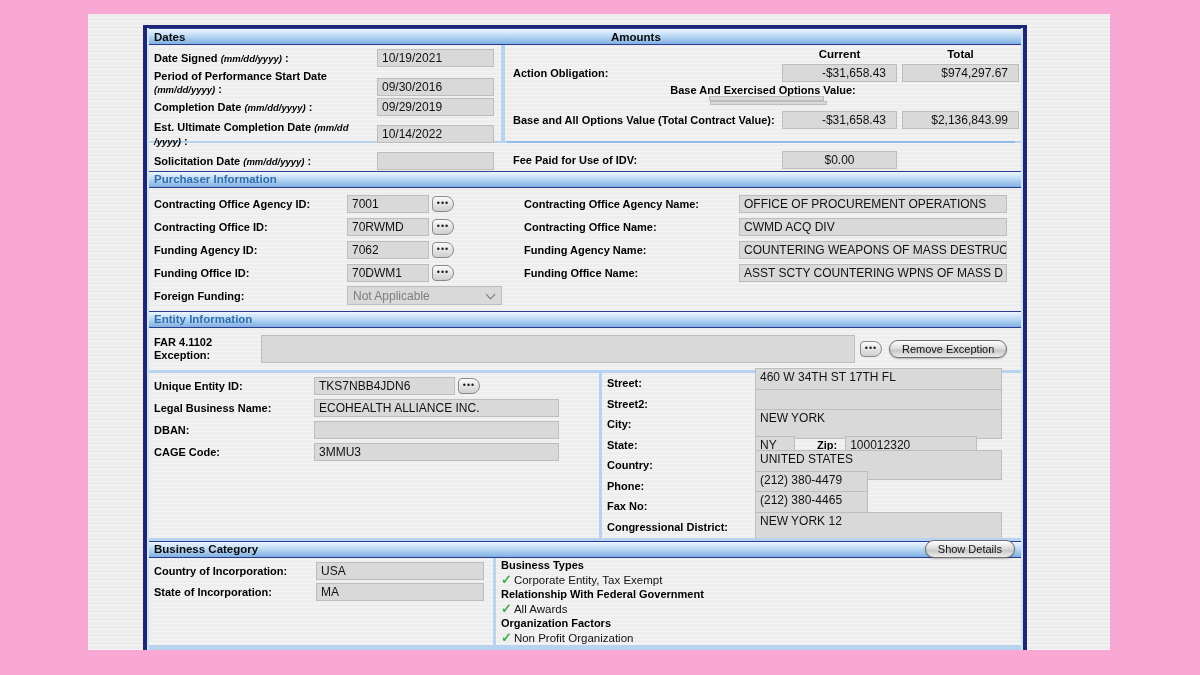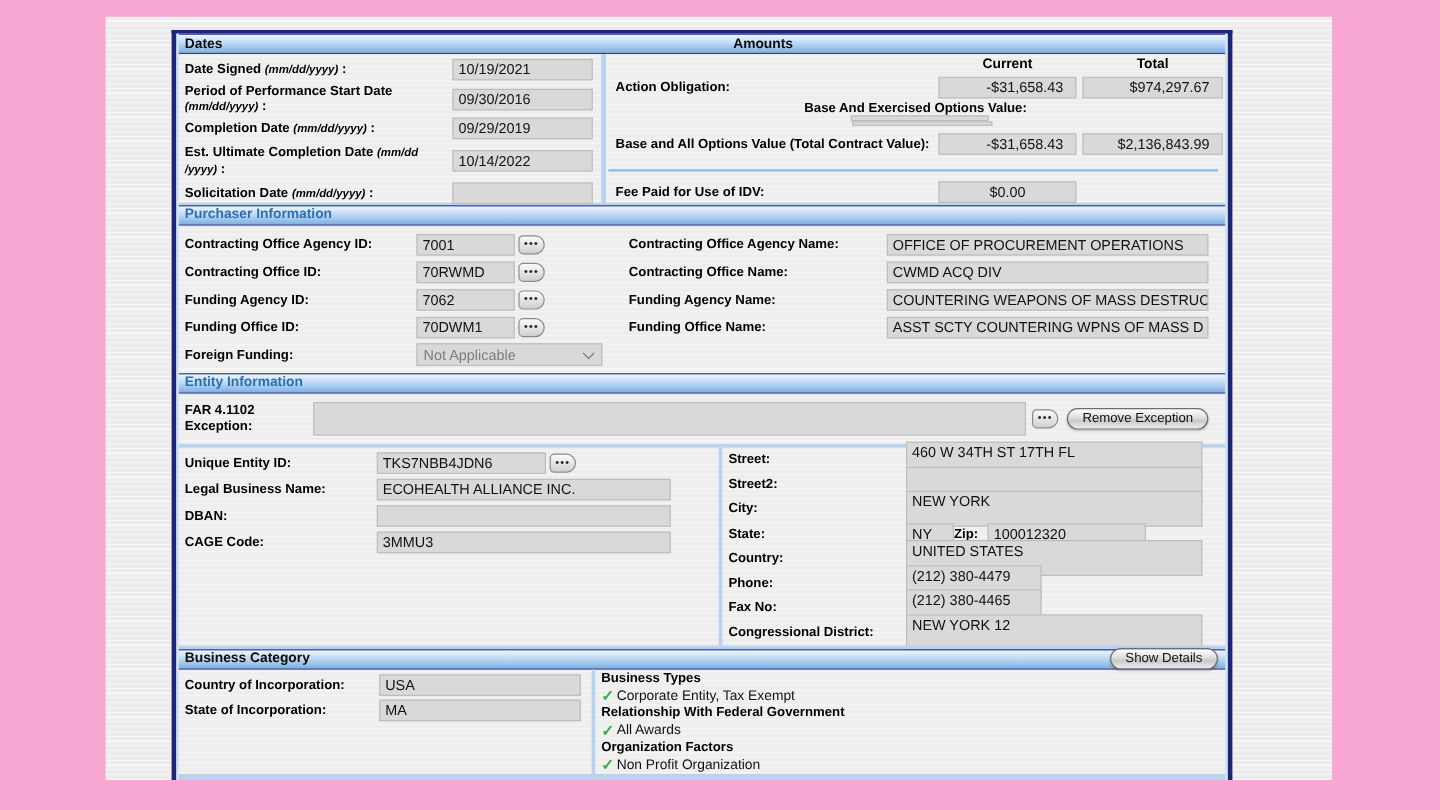"Date Signed (mm/dd/yyyy) :" .top-panels { height: 126px -> 98px }
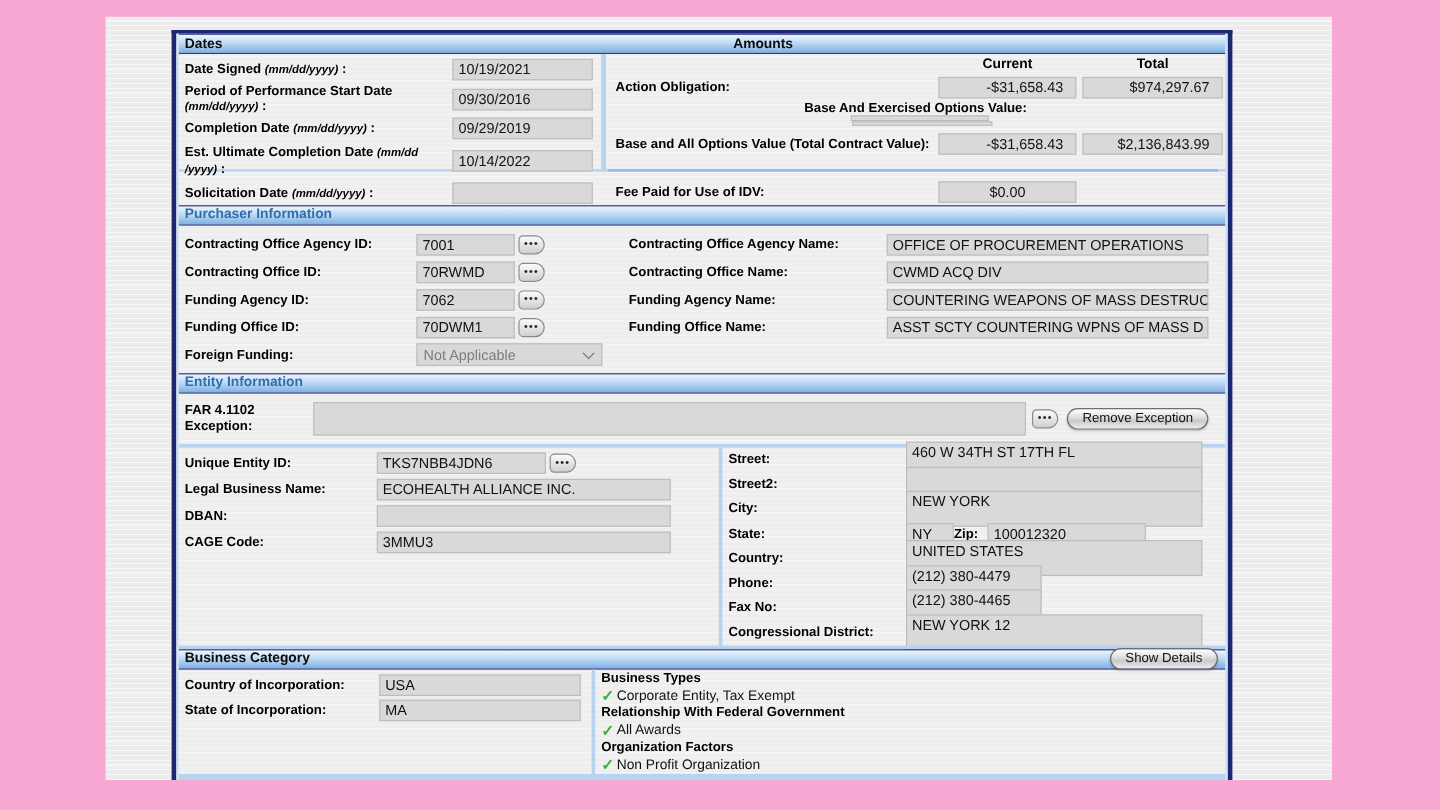"Period of Performance Start Date" div.drow { align-items: none -> flex-end }
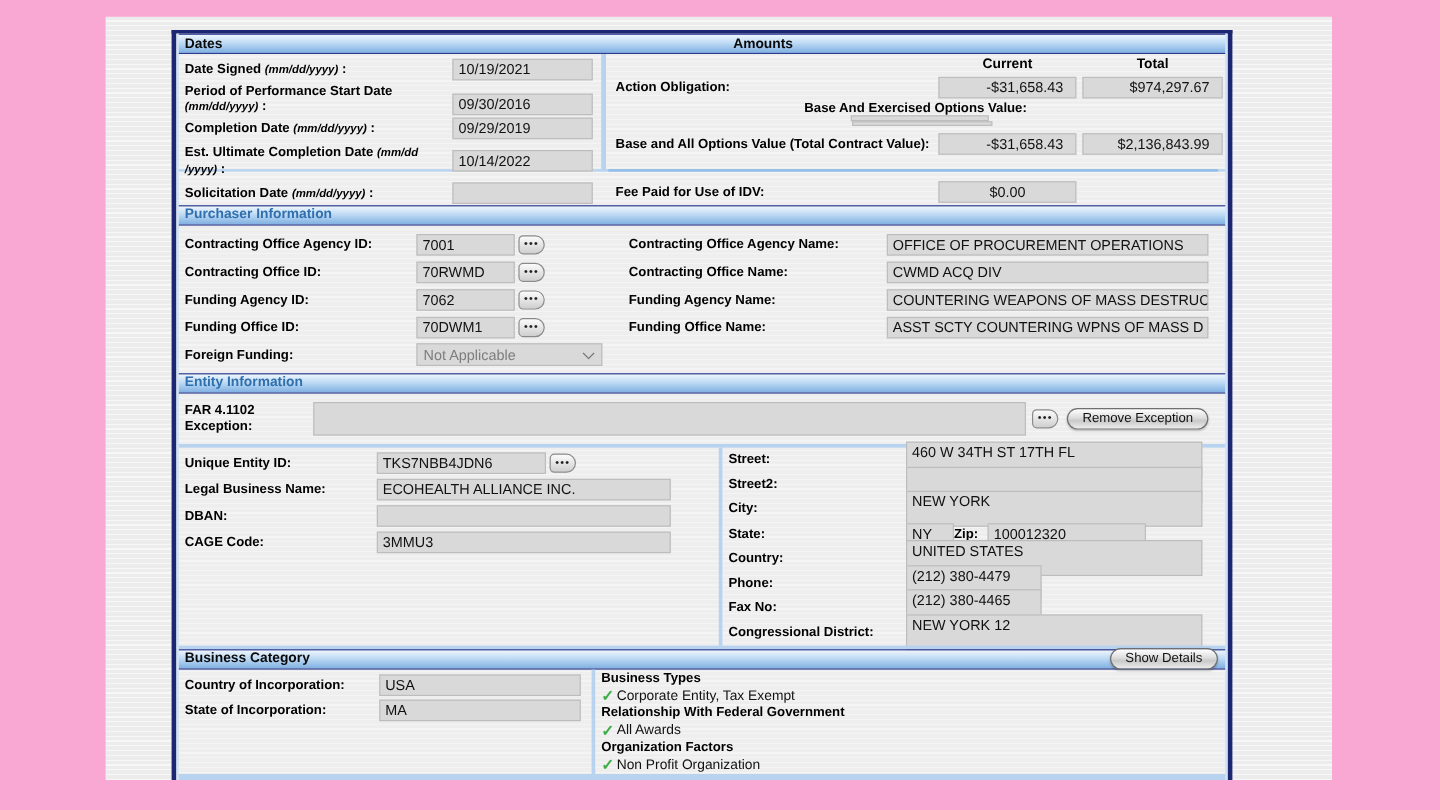"Zip:" .zip-label { margin-left: none -> 22px }
